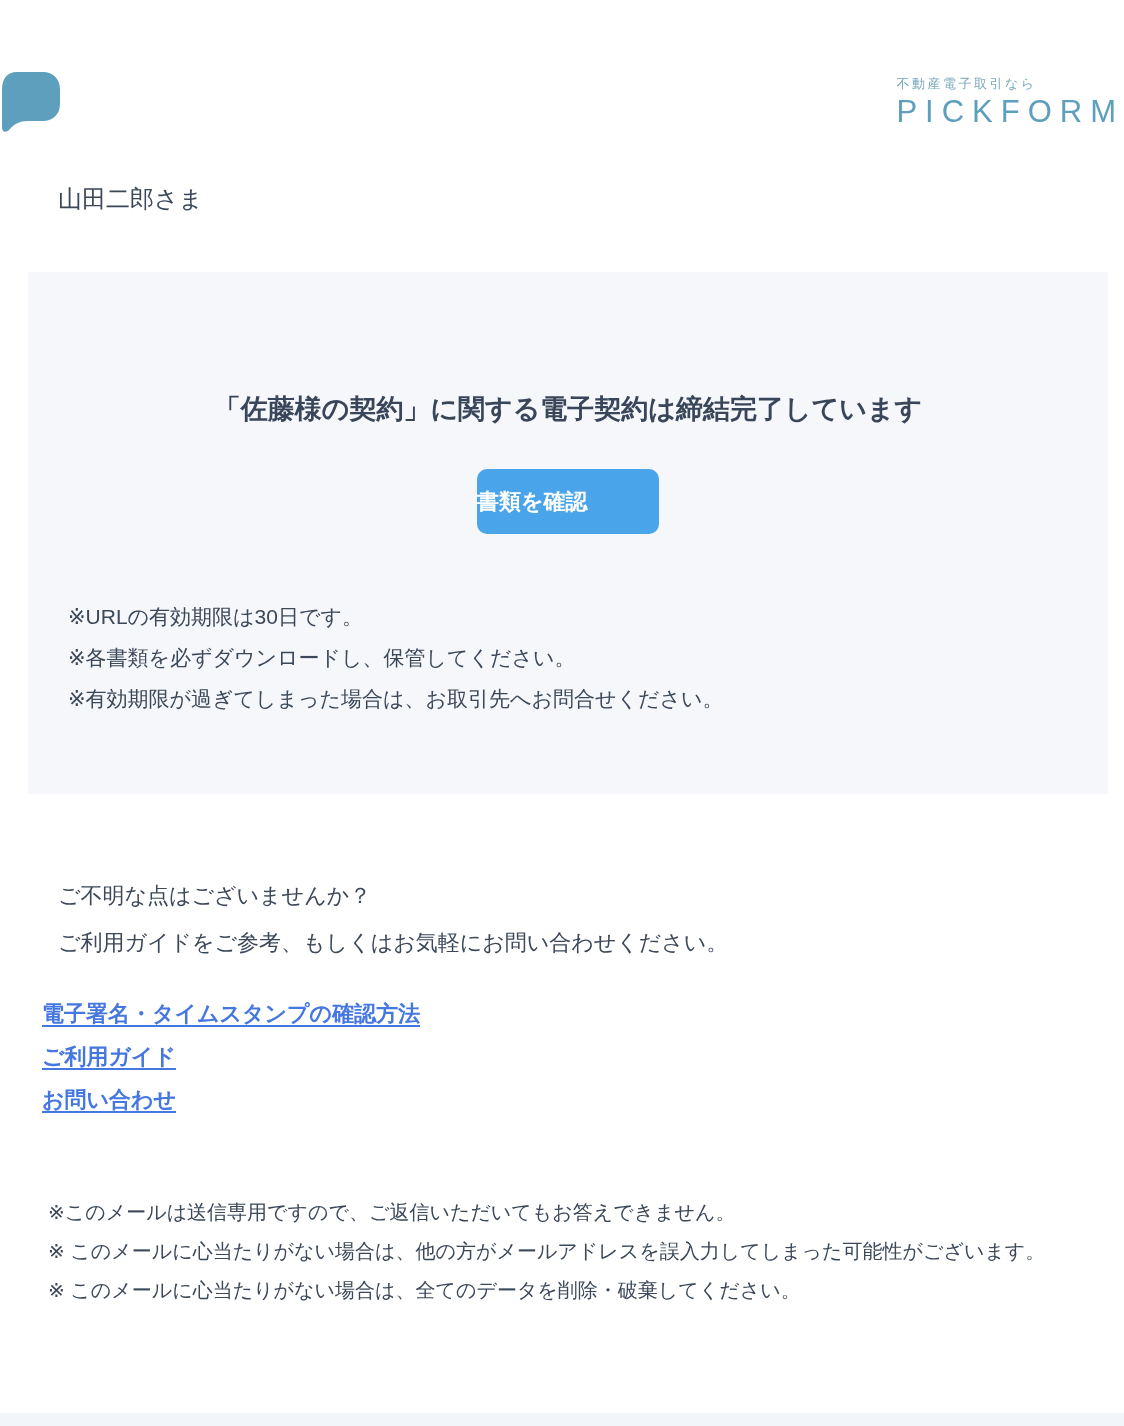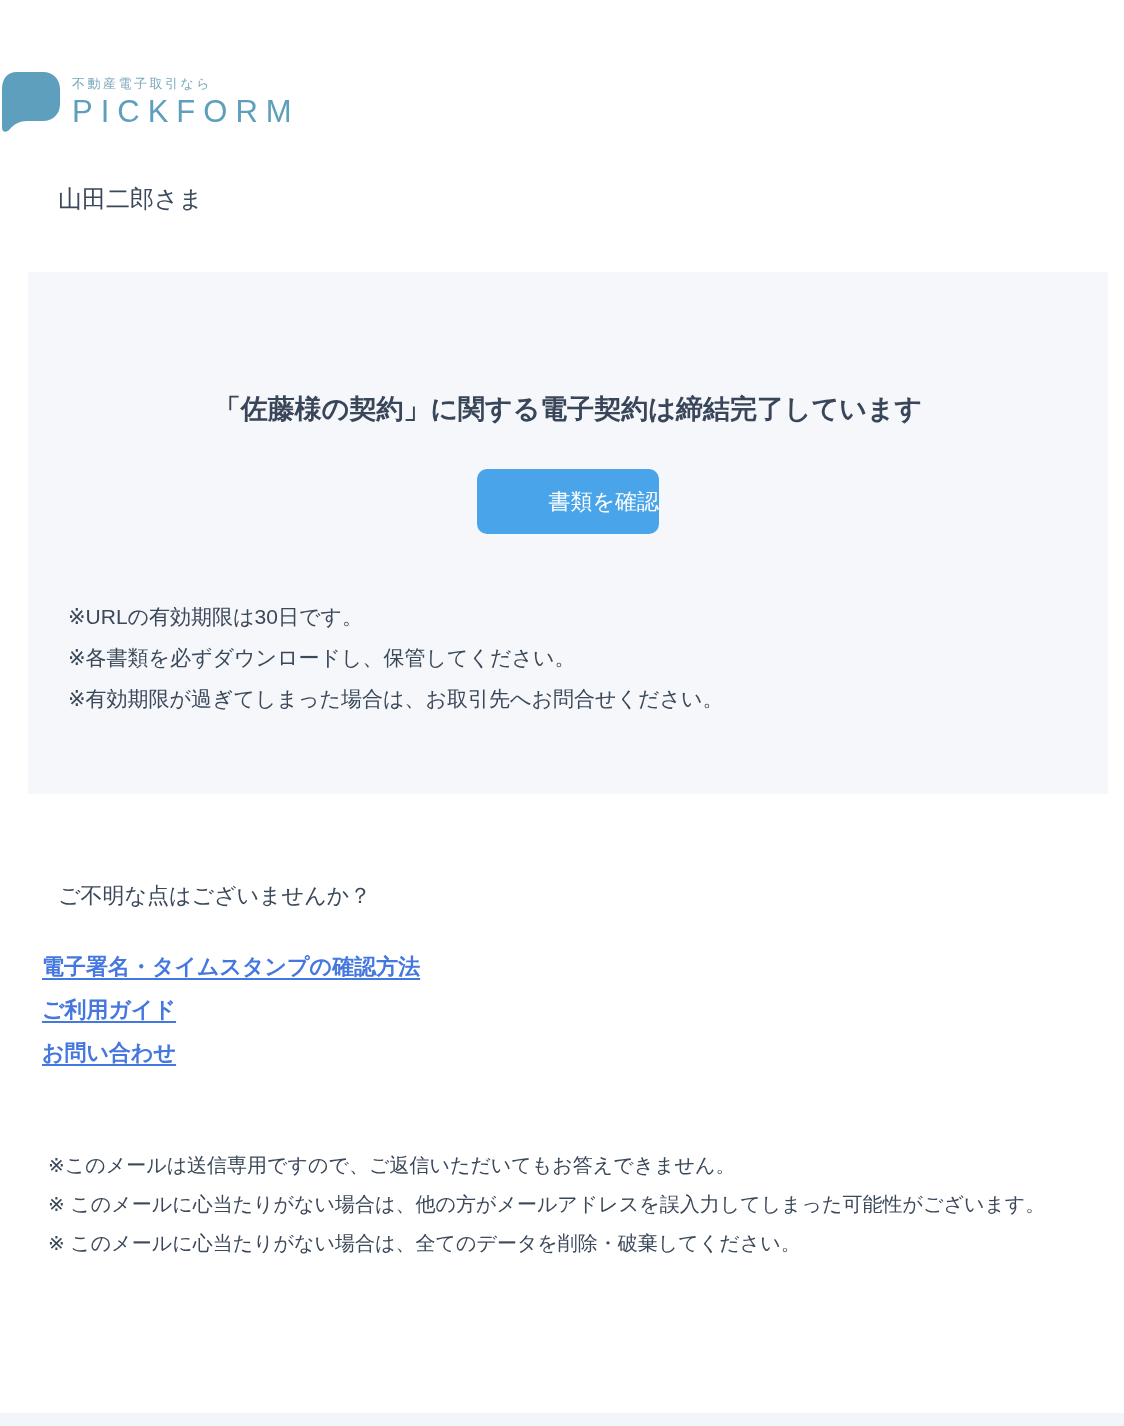"不動産電子取引なら" .logo-row { justify-content: flex-start -> space-between }
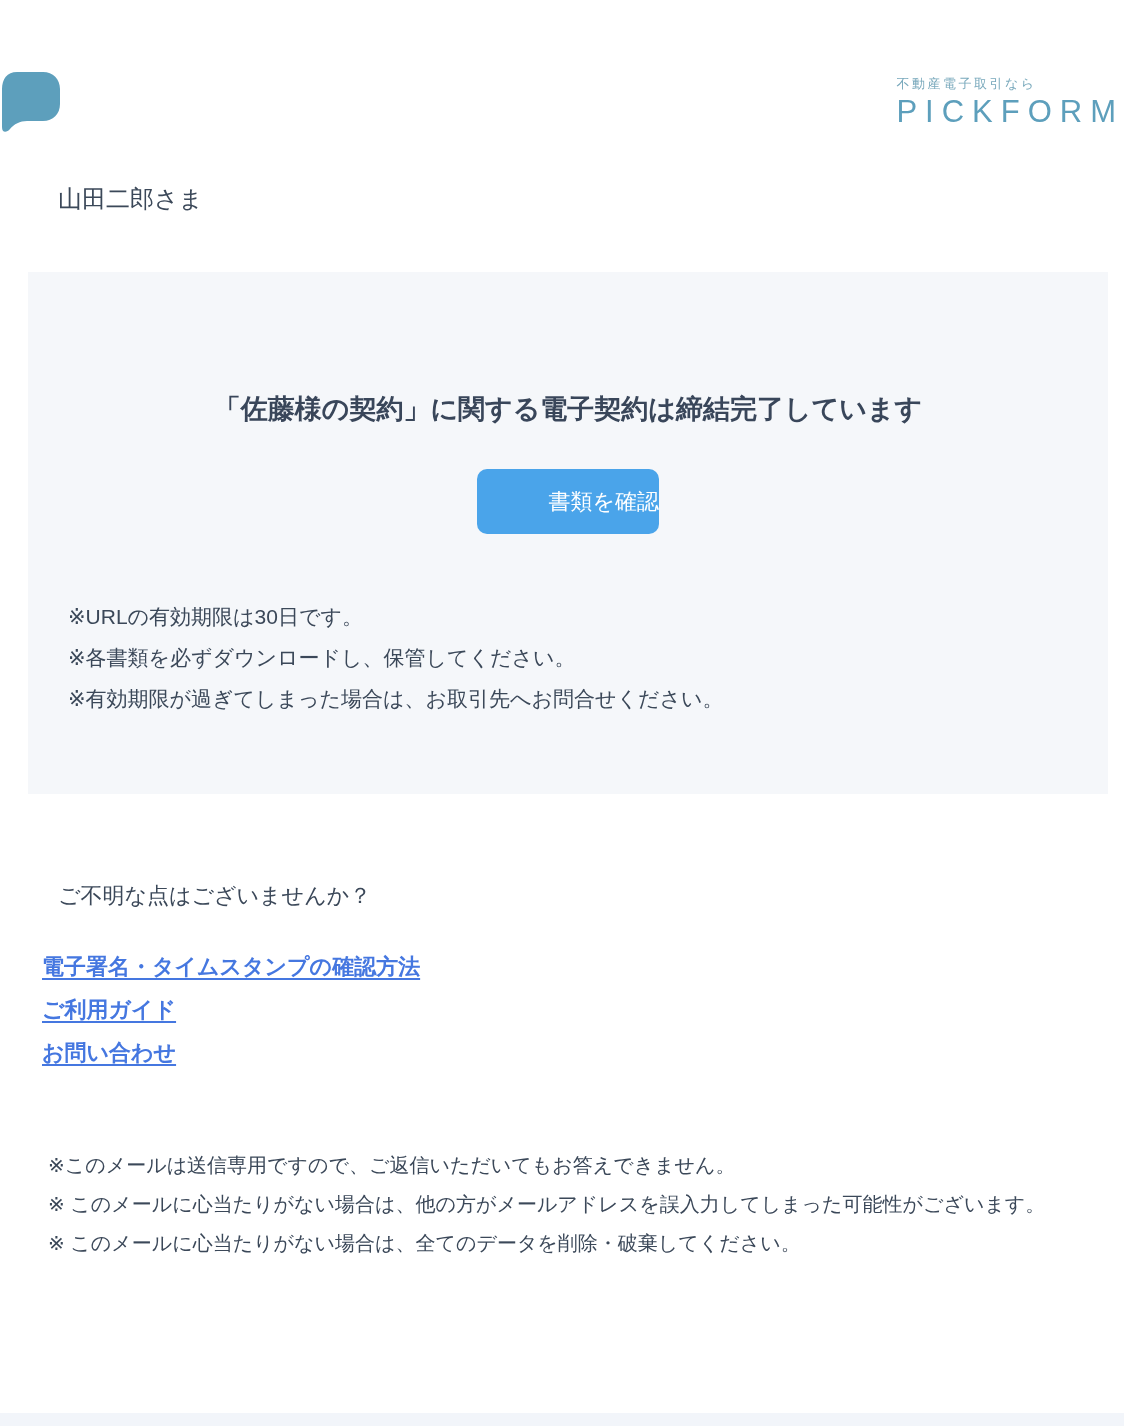"書類を確認" .confirm-btn { font-weight: normal -> bold; text-align: right -> left }
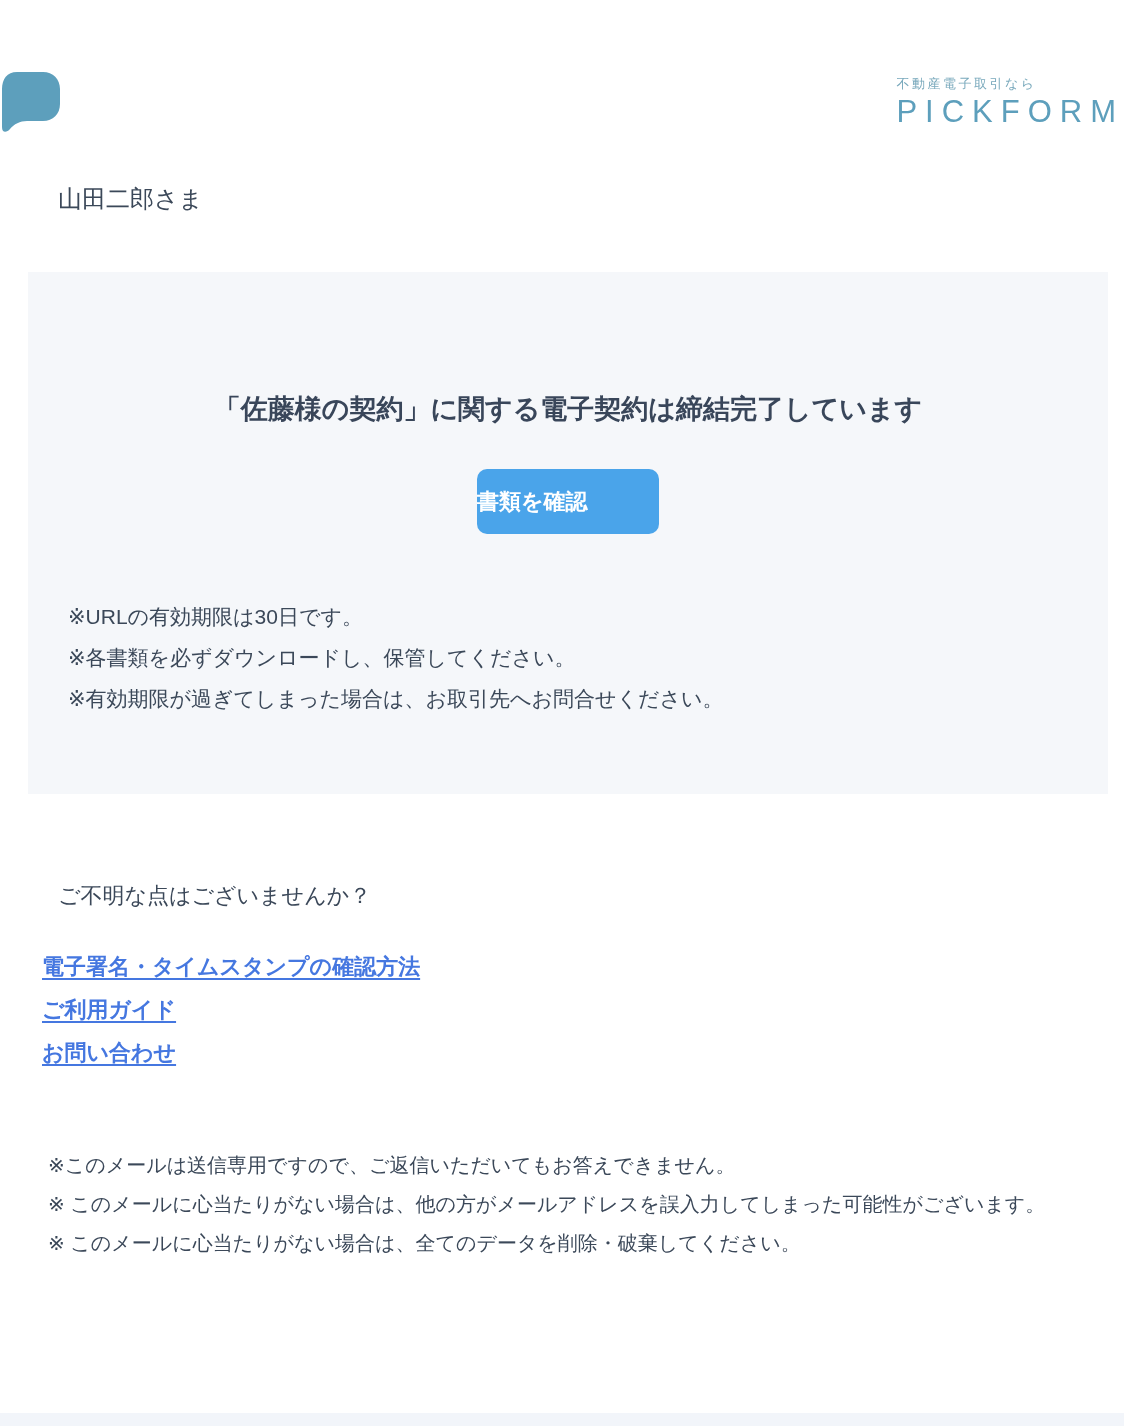"ご利用ガイドをご参考、もしくはお気軽にお問い合わせください。" p { html: none -> <p>ご利用ガイドをご参考、もしくはお気軽にお問い合わせください。</p> }
